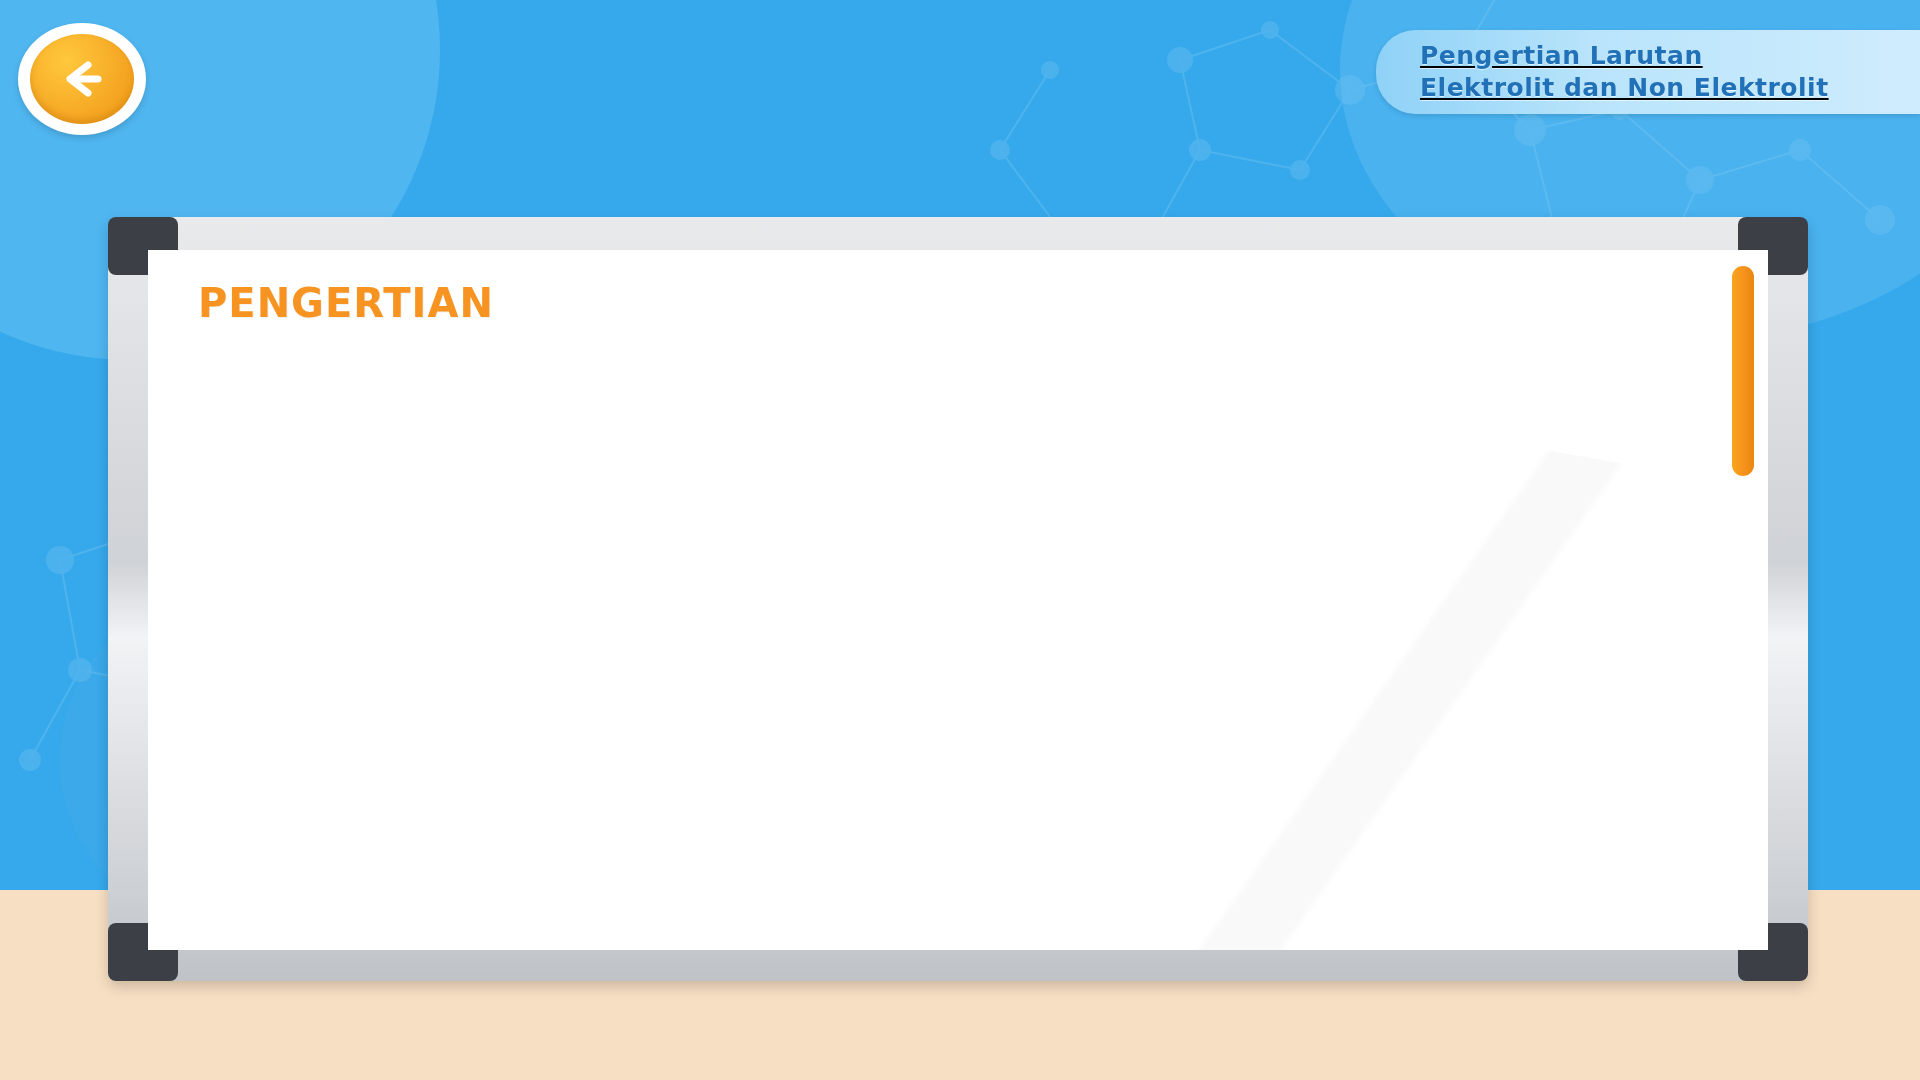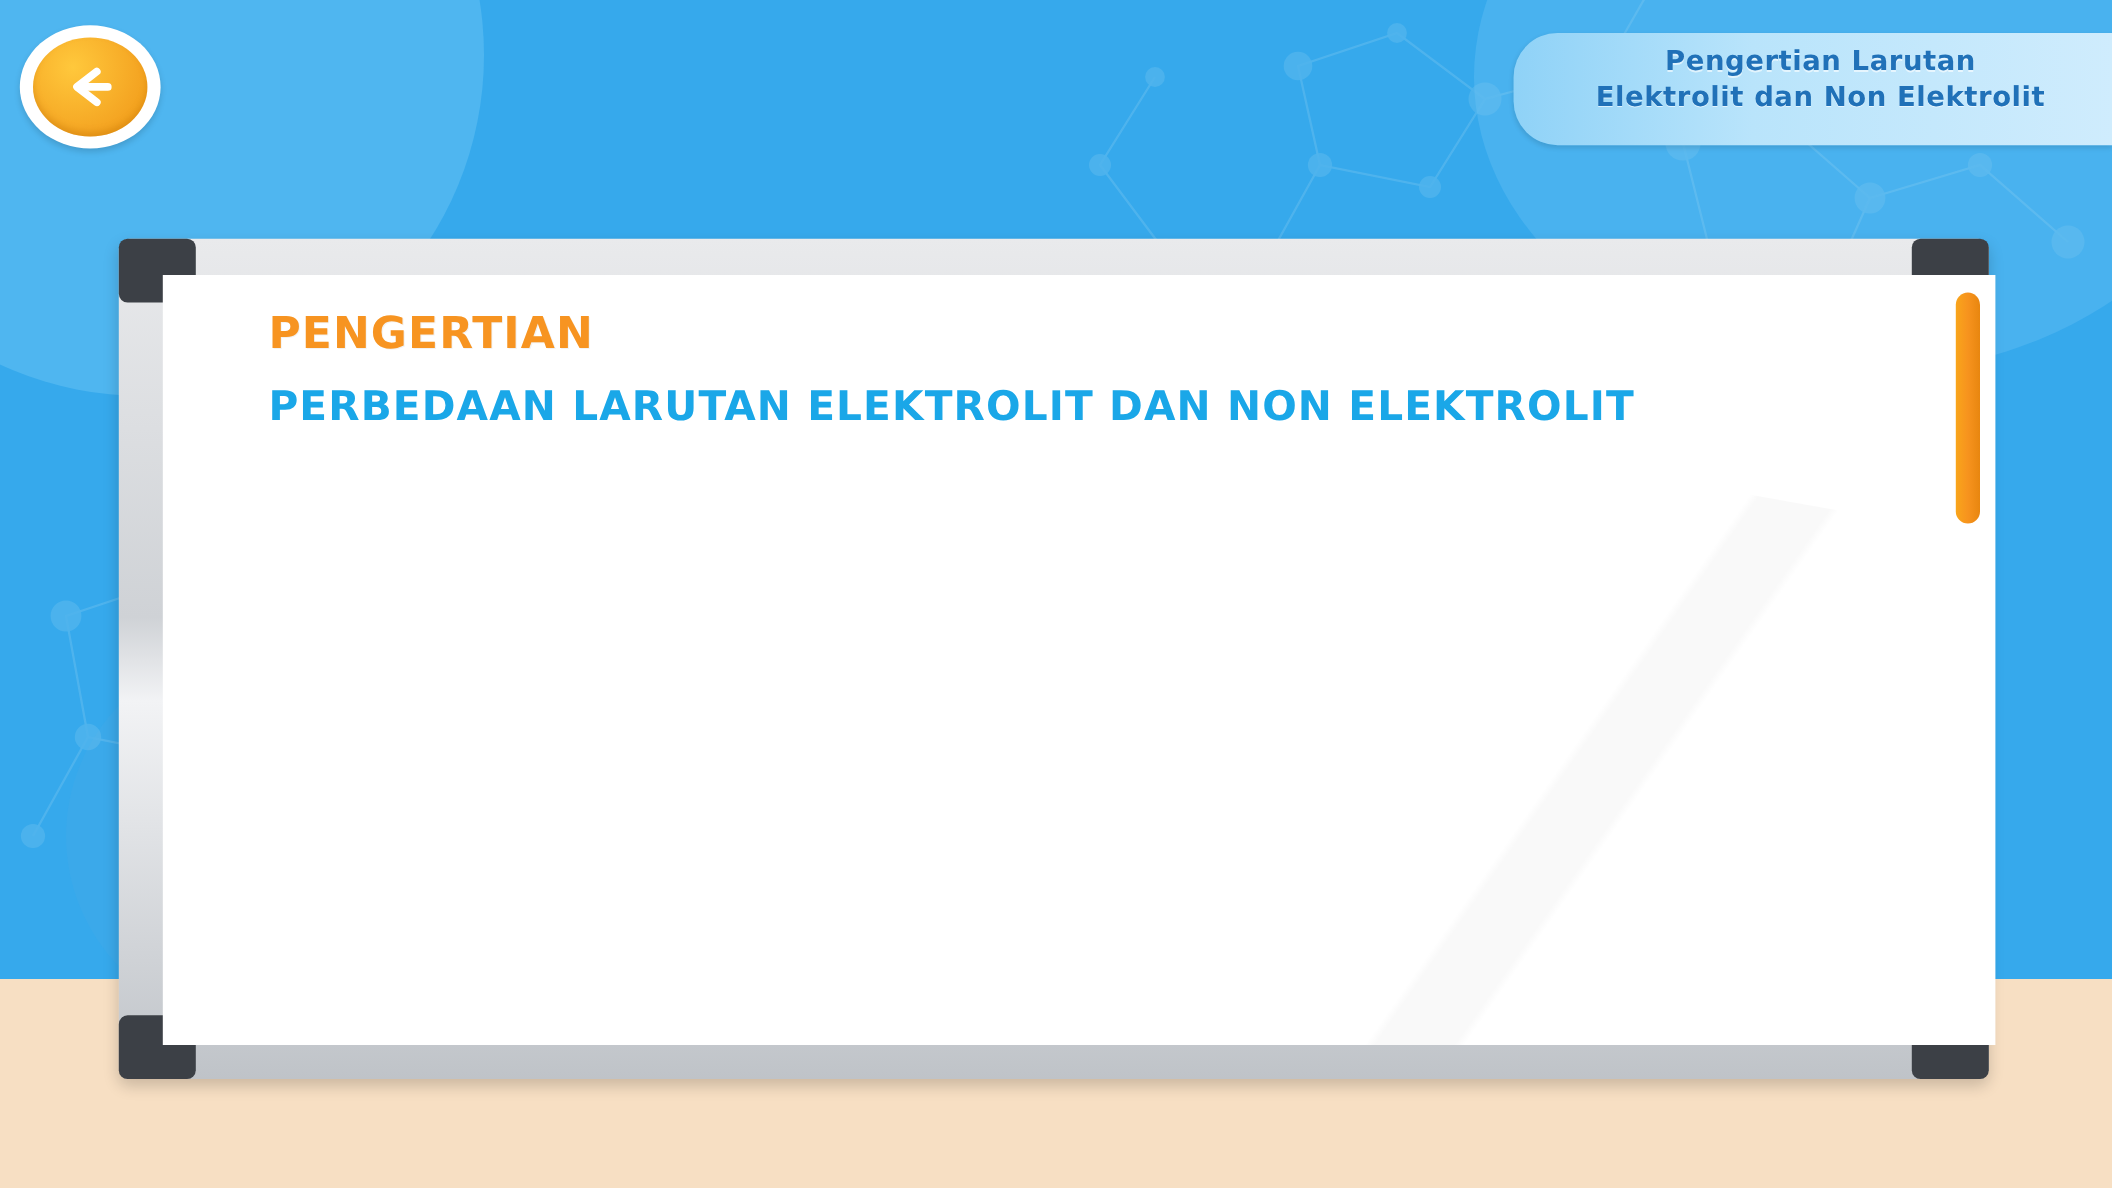"Pengertian Larutan" .title-pill { padding: 10px 30px 28px 44px -> 10px 30px 10px 44px; text-align: center -> none; text-decoration: none -> underline }
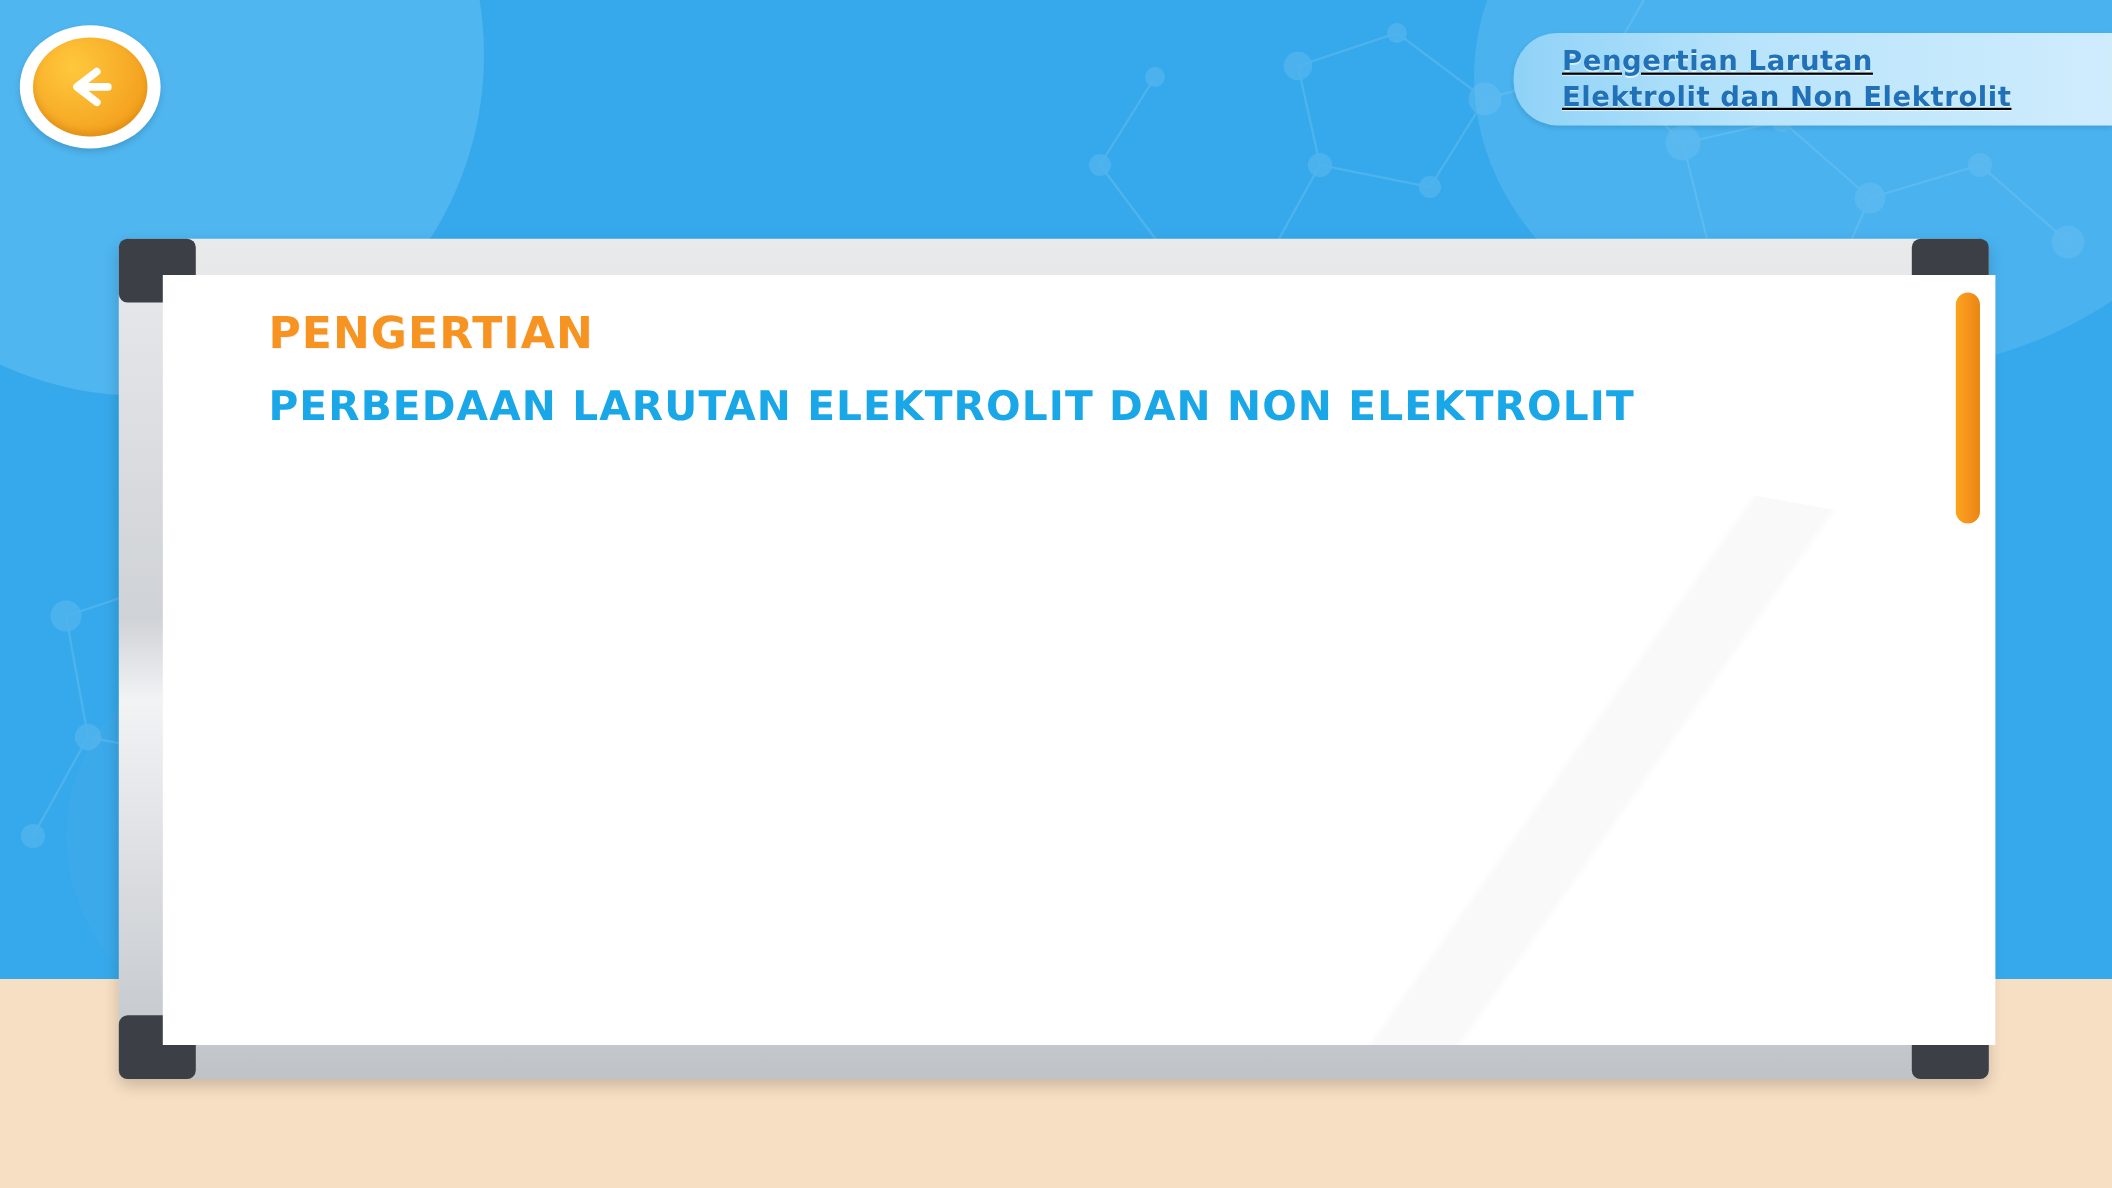"PENGERTIAN" .board-inner { padding-left: 46px -> none }
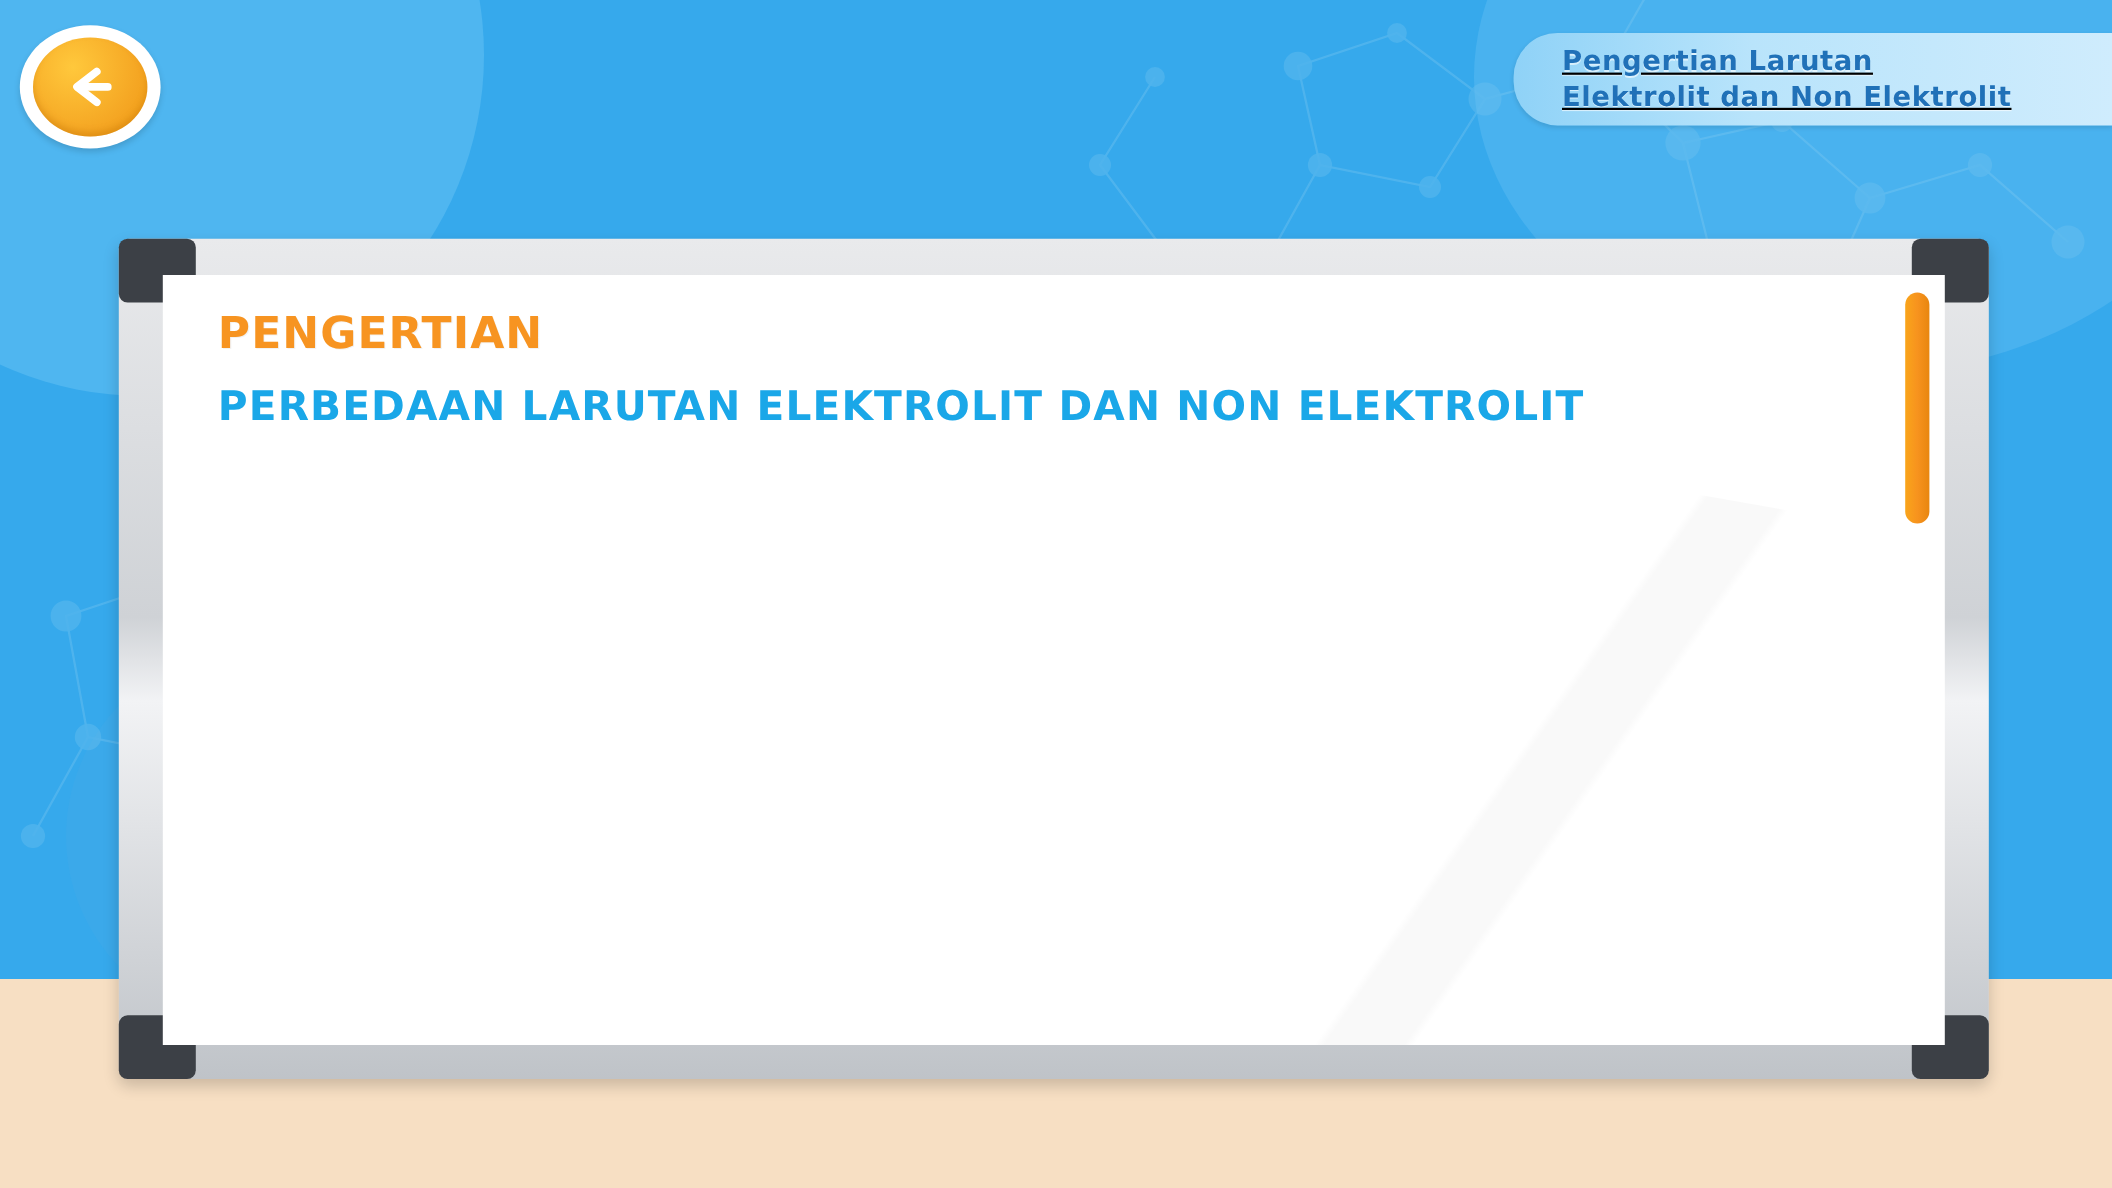"PERBEDAAN LARUTAN ELEKTROLIT DAN NON" h2.heading-blue { html: <h2>PERBEDAAN LARUTAN ELEKTROLIT DAN NON ELEKTROLIT</h2> -> none }
